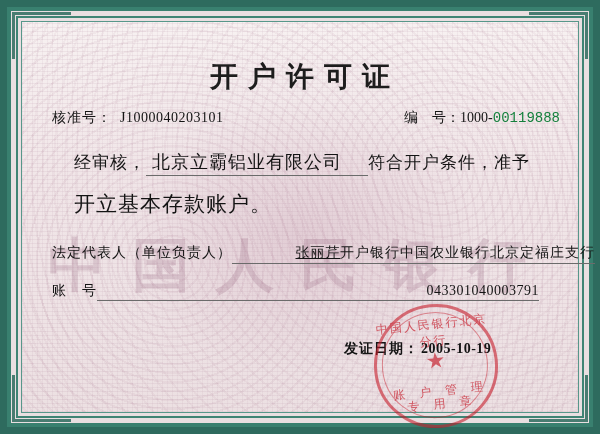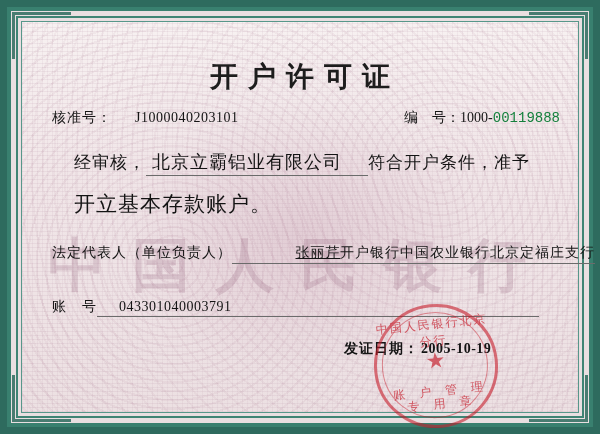"J1000040203101" .r-approval .val { margin-left: 23px -> 8px }
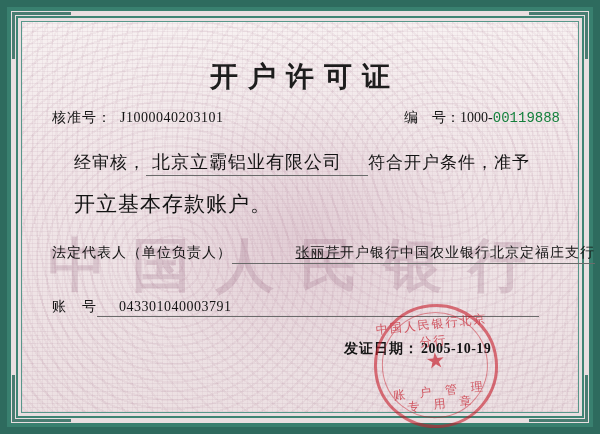"账 号 043301040003791" .r-acct { text-align: none -> right; top: 276px -> 260px }
